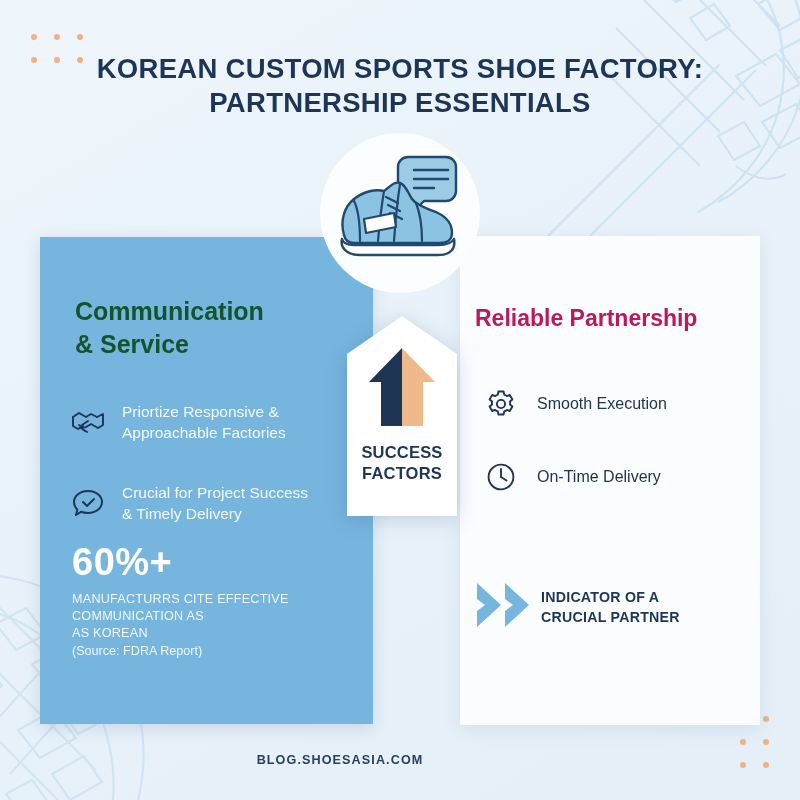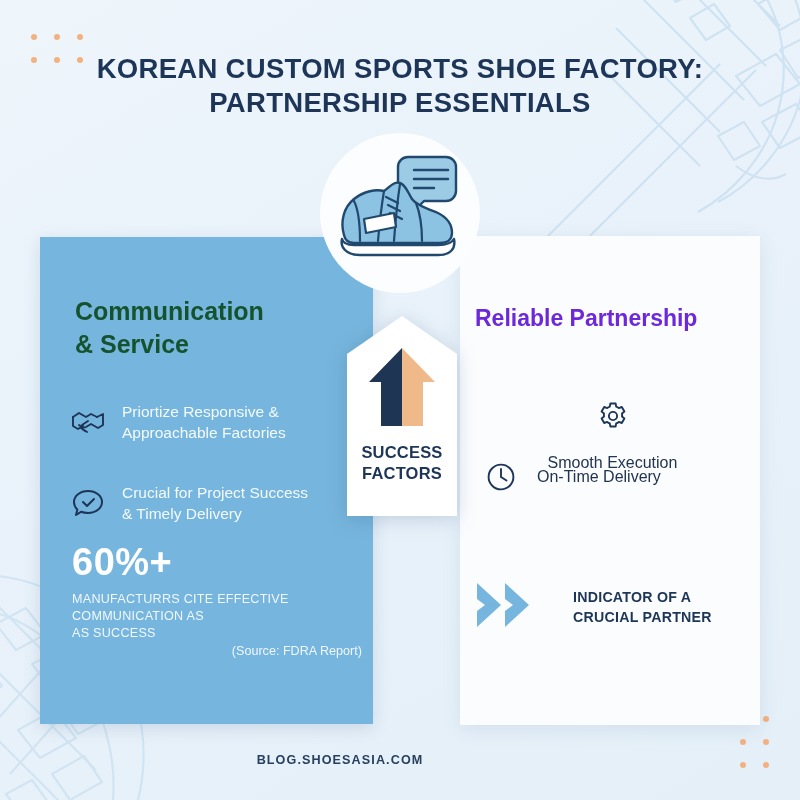"Reliable Partnership" #right-heading { color: #6d28d9 -> #be185d }
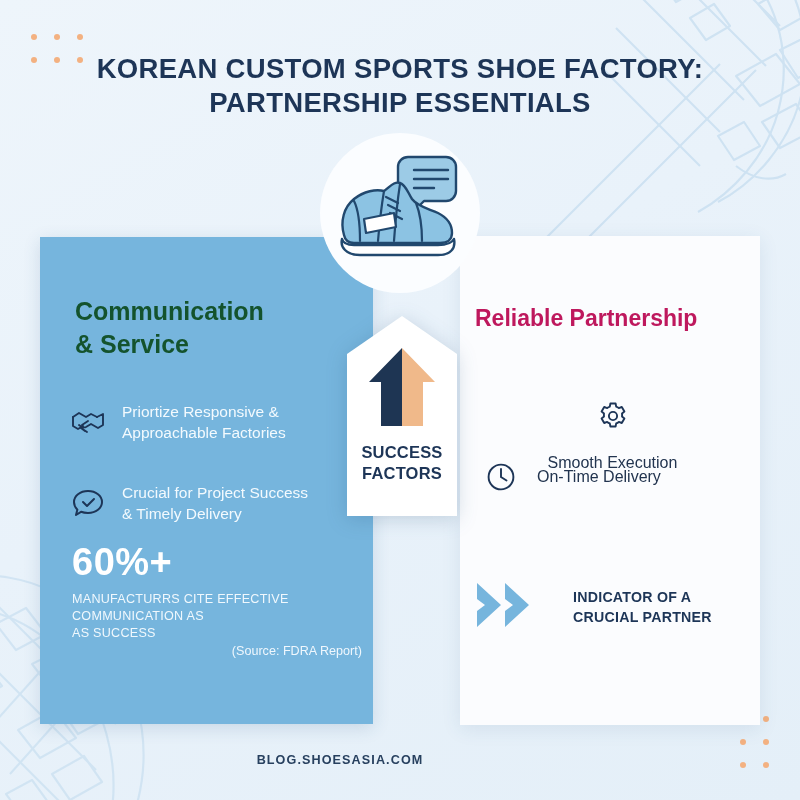"Smooth Execution" #r-item-0 { flex-direction: column -> none; top: 164px -> 152px }
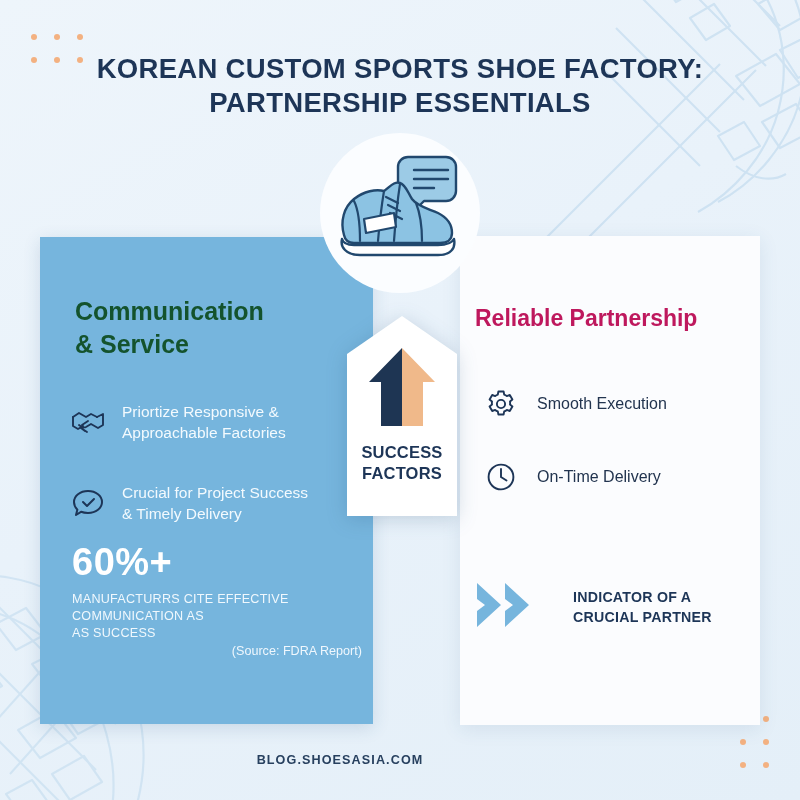"INDICATOR OF A" #indicator { gap: 36px -> 4px }
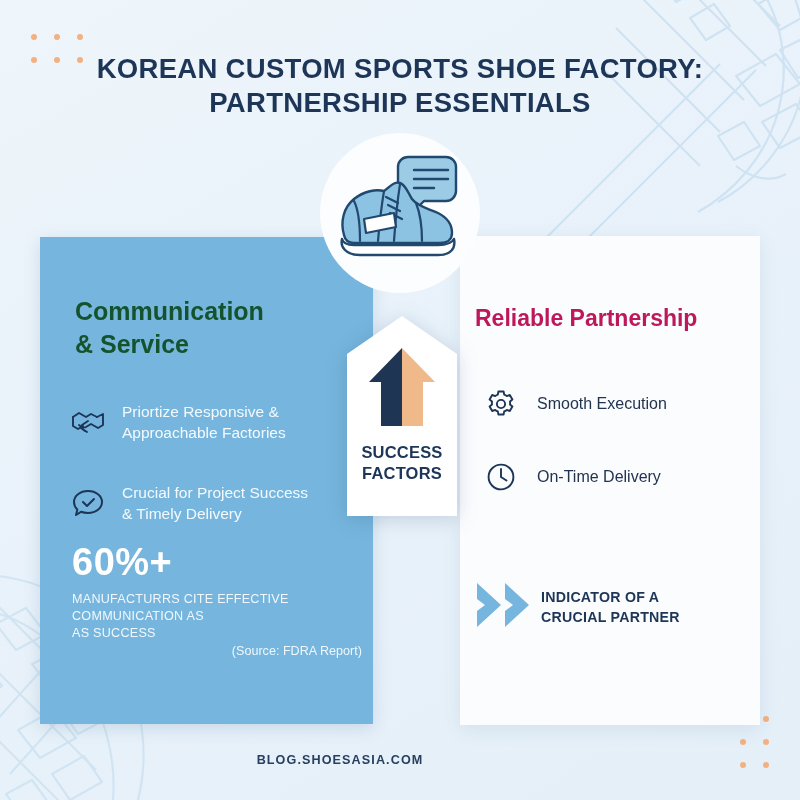"AS SUCCESS" span { text: SUCCESS -> KOREAN }
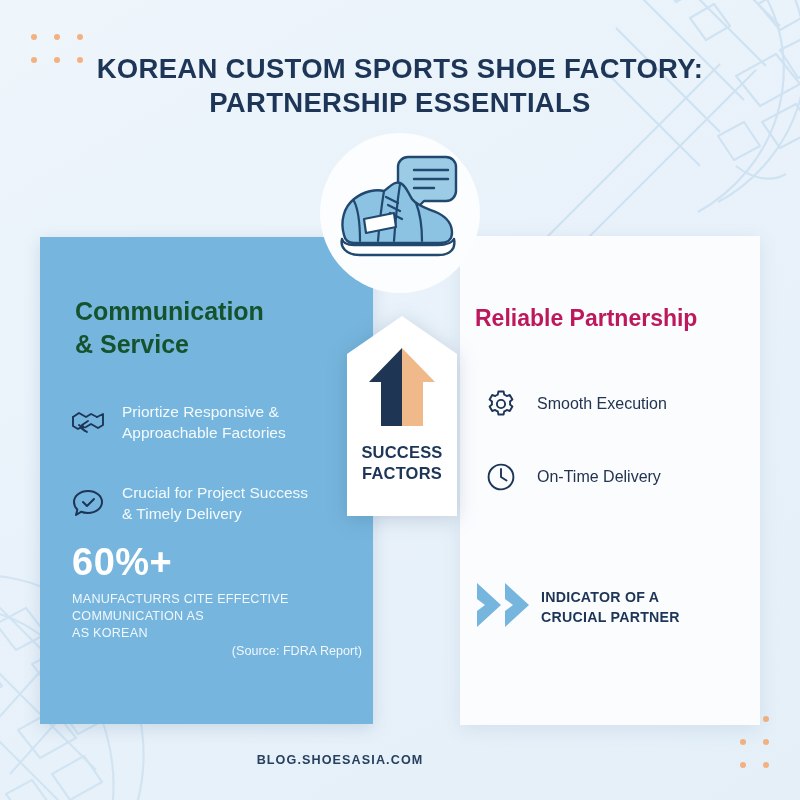"(Source: FDRA Report)" #stat-source { text-align: right -> none }
